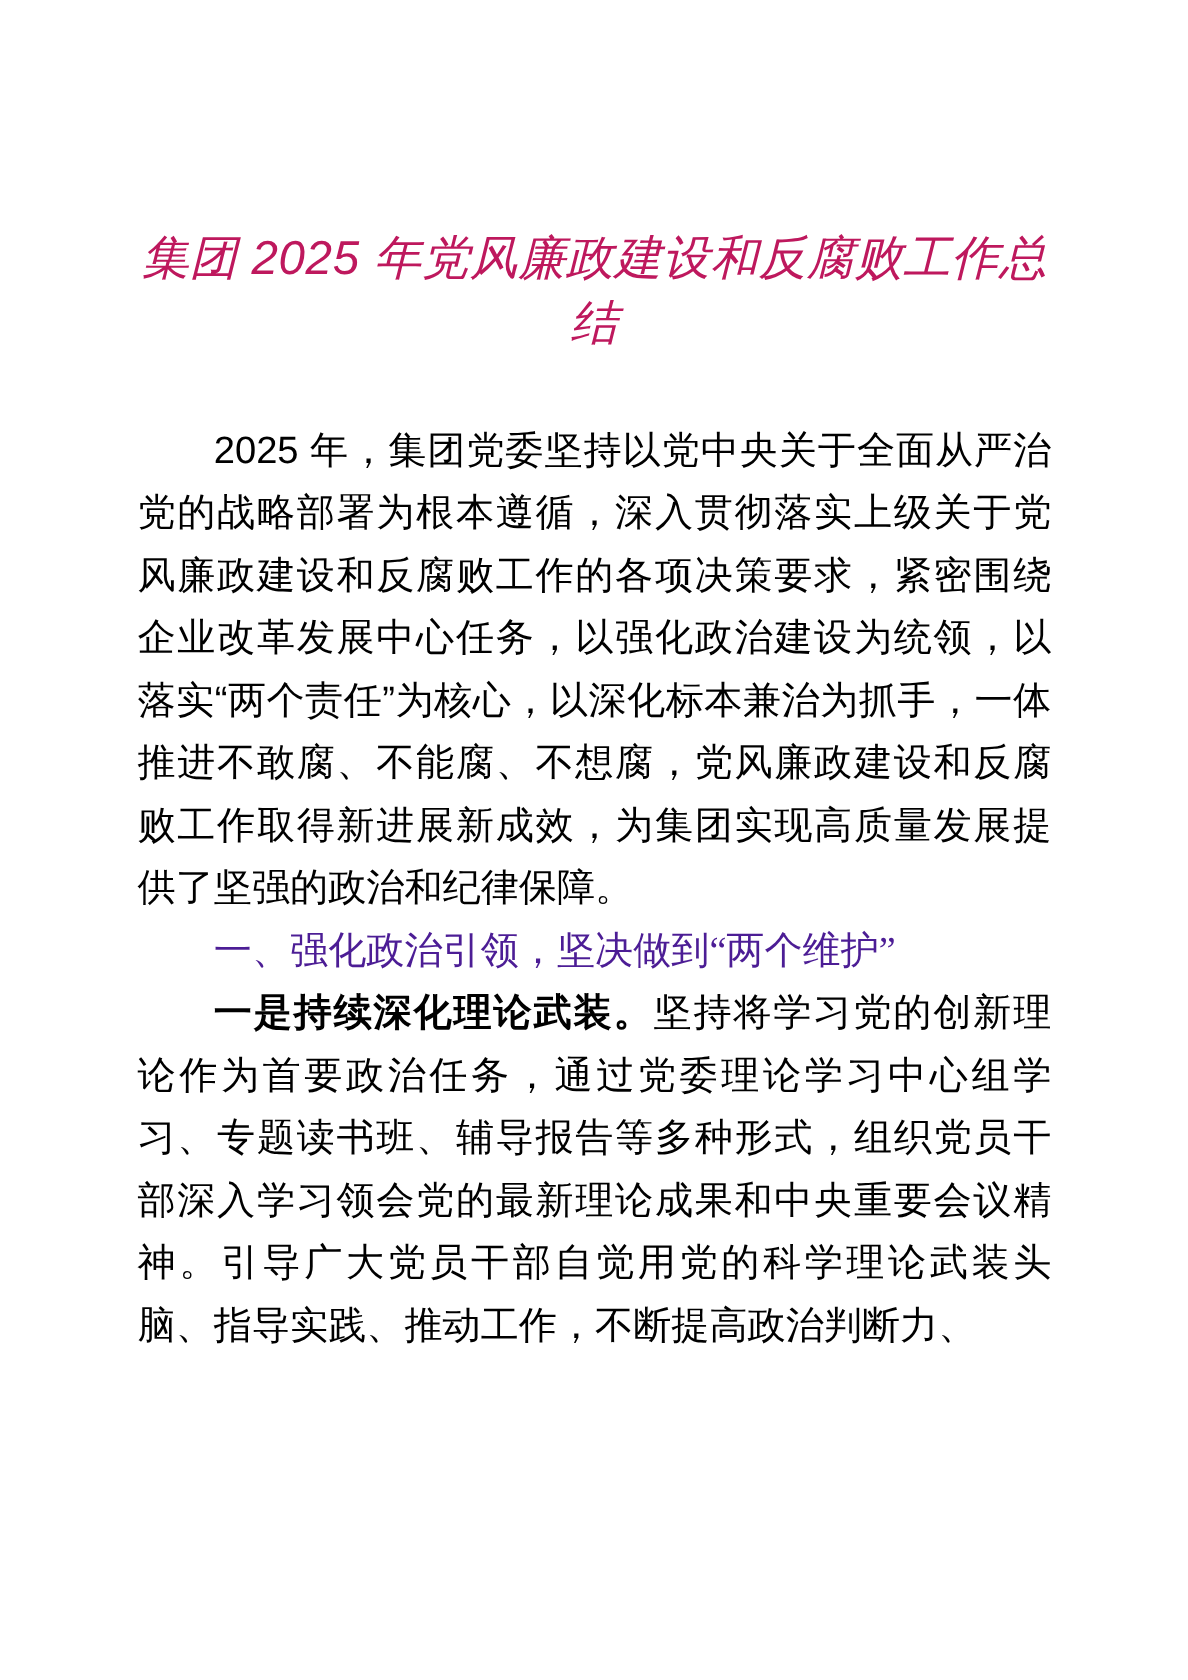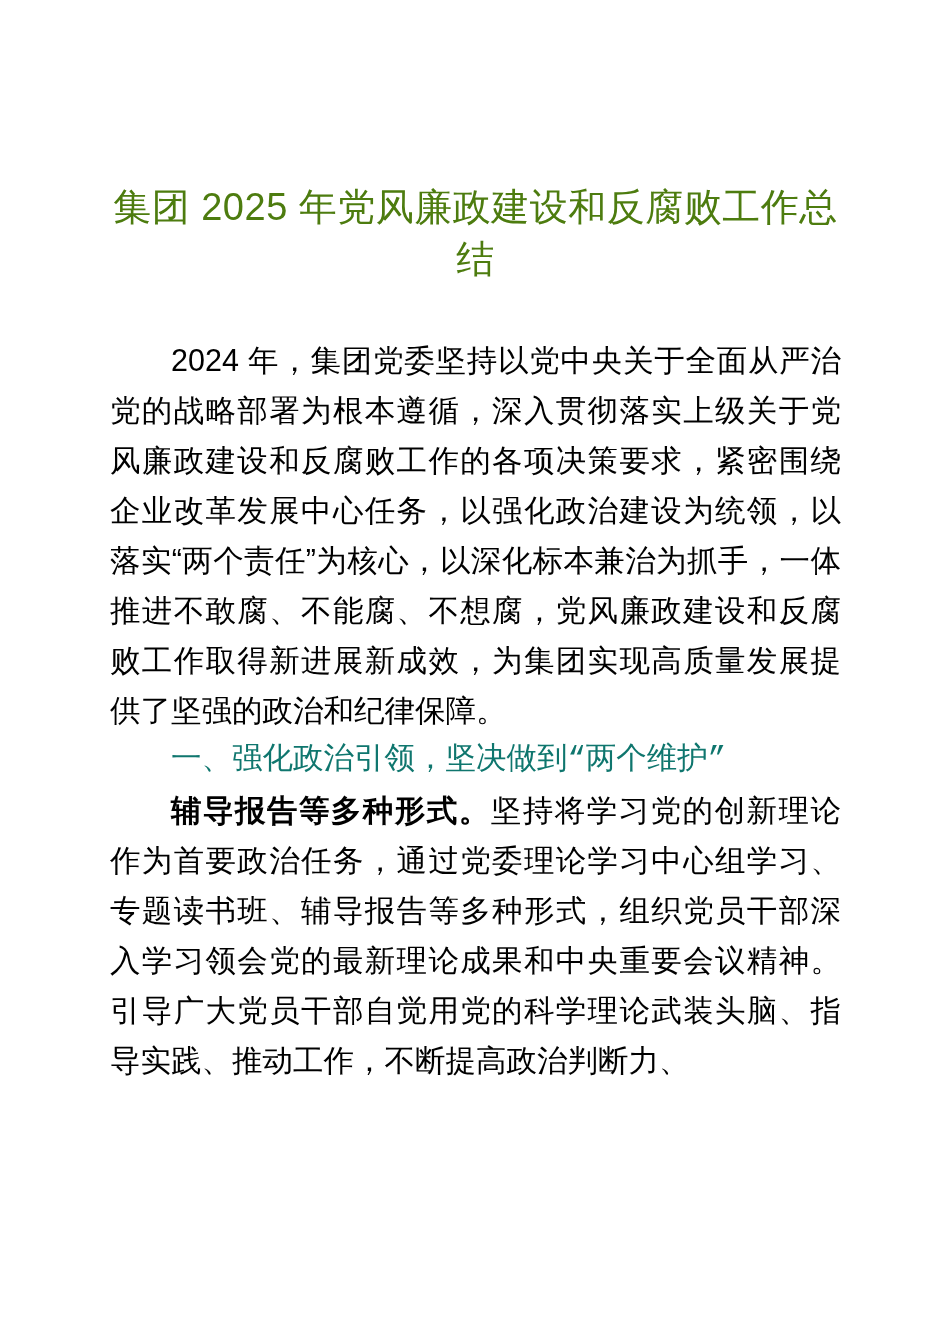"集团 2025 年党风廉政建设和反腐败工作总结" .doc-title { color: #4d7c0f -> #be185d; font-style: none -> italic }
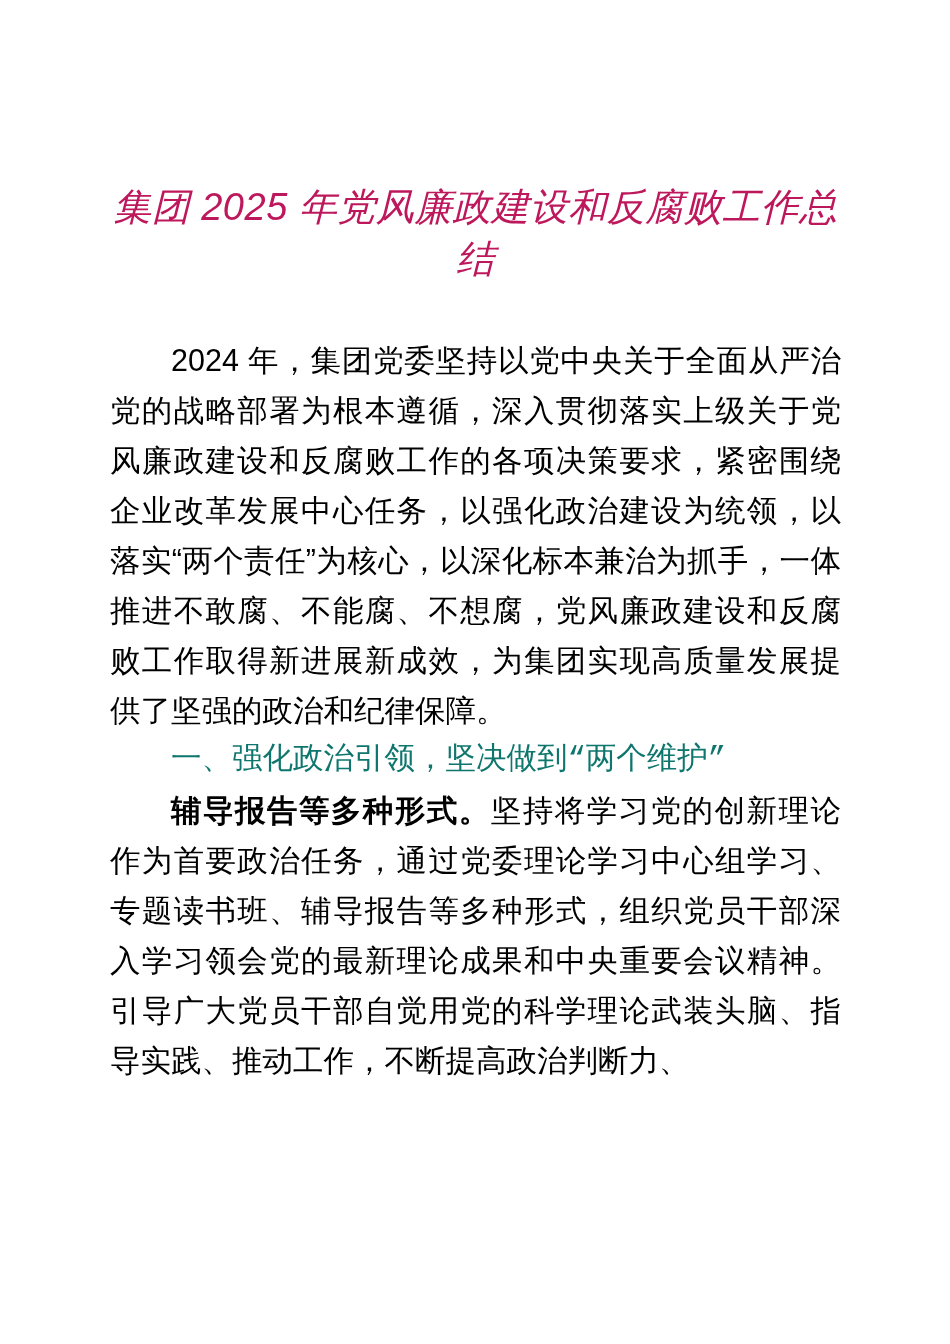"2024" p.para { text: 2024 -> 2025 }
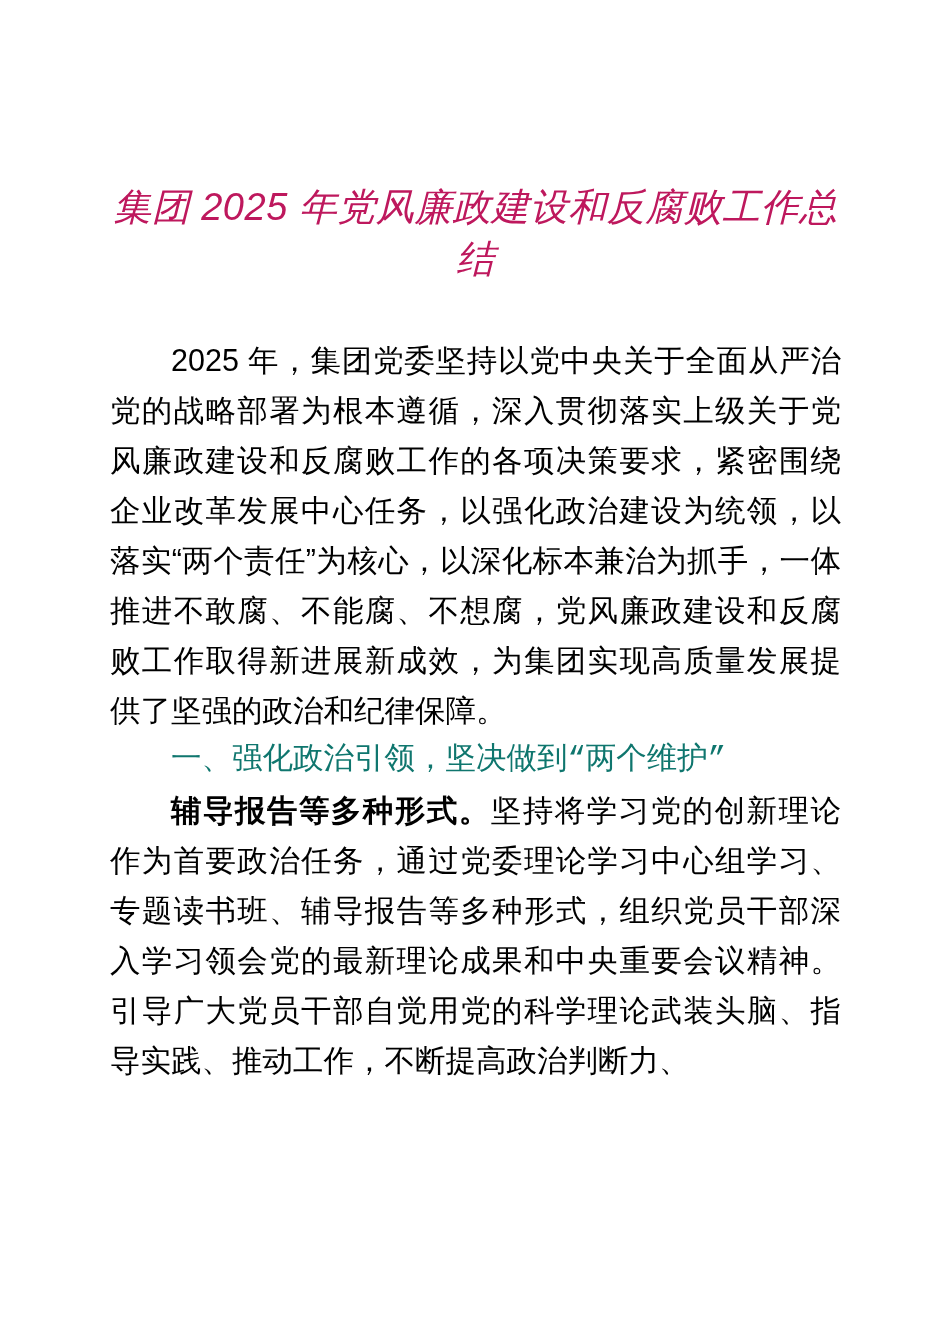"一、强化政治引领，坚决做到“两个维护”" .section-heading { color: #0f766e -> #4c1d95; font-family: Liberation Mono, monospace -> Liberation Serif, serif }
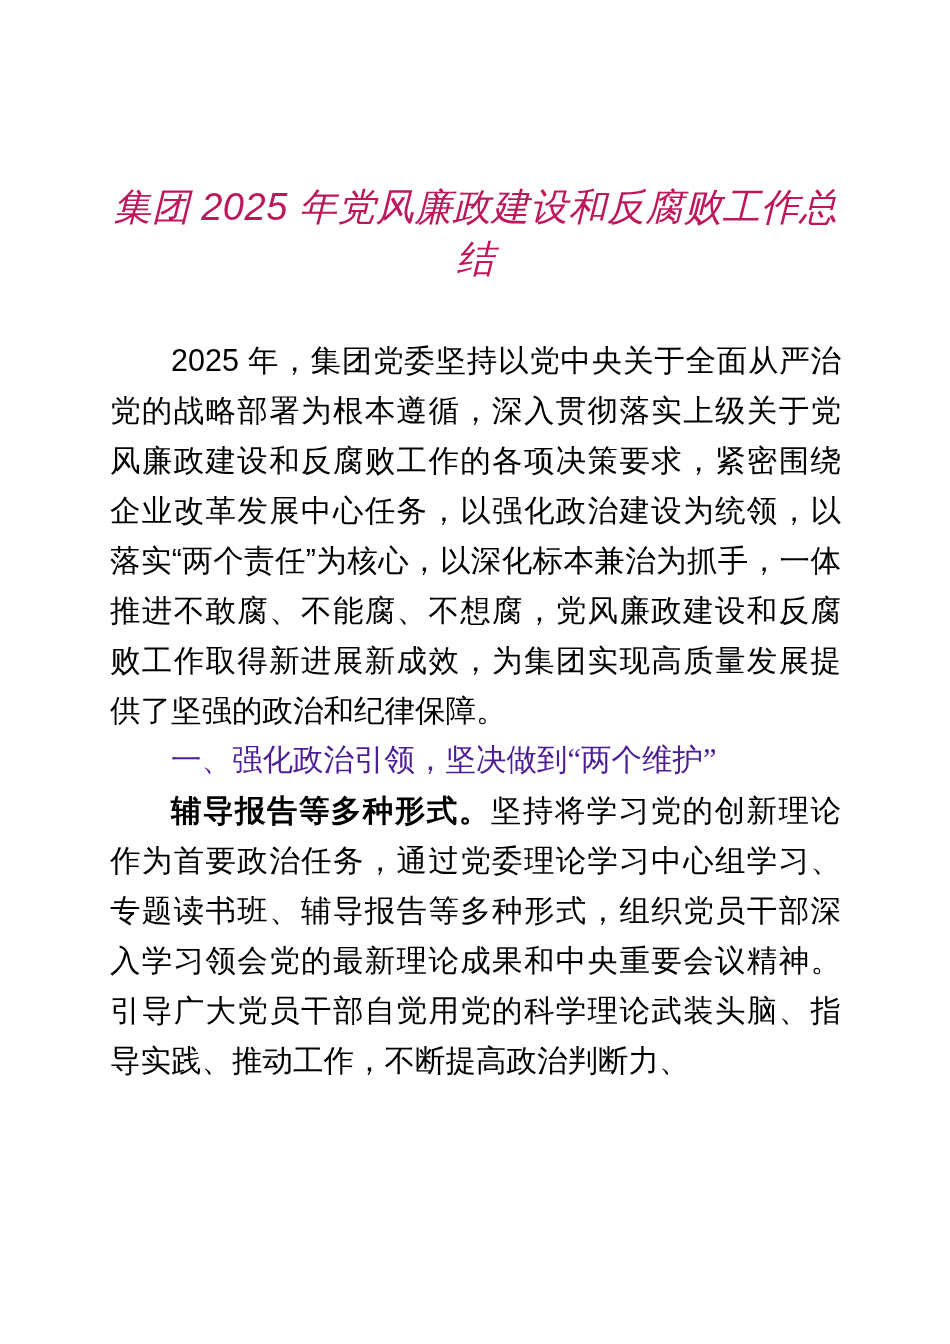"辅导报告等多种形式。" span.bold-lead { text: 辅导报告等多种形式 -> 一是持续深化理论武装 }
